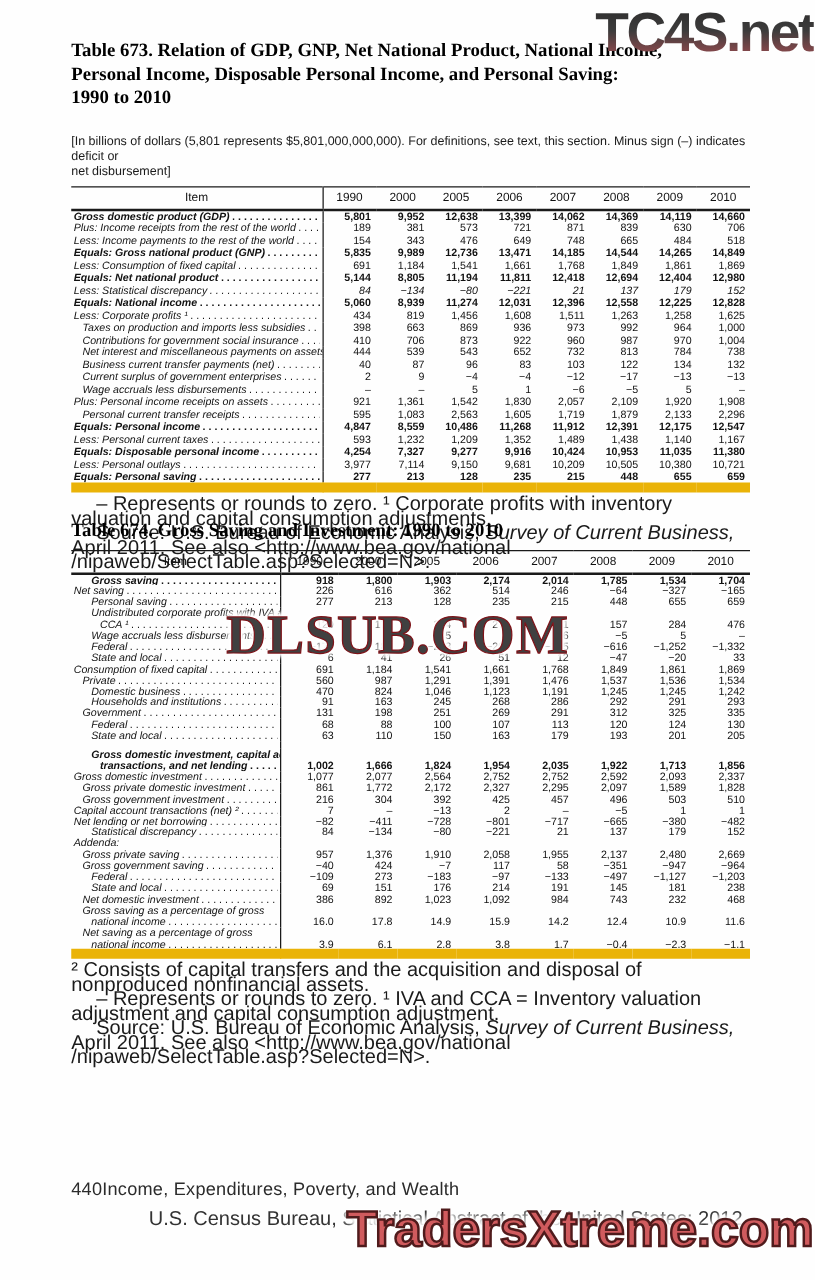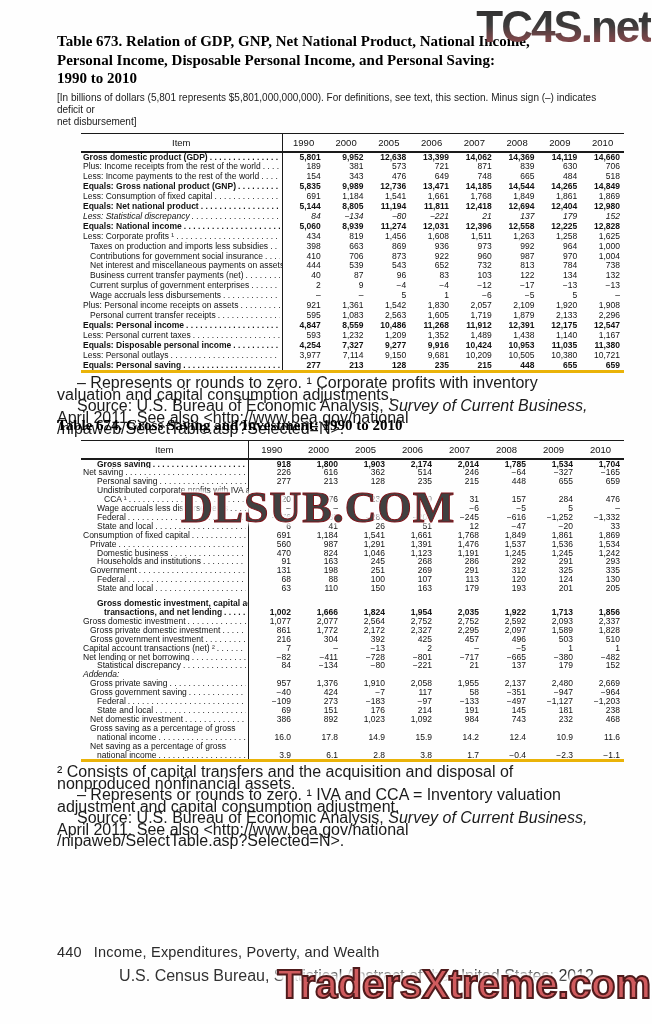"[In billions of dollars (5,801" .bracket-note { margin: 4px 0 0 0 -> 20px 0 0 0 }
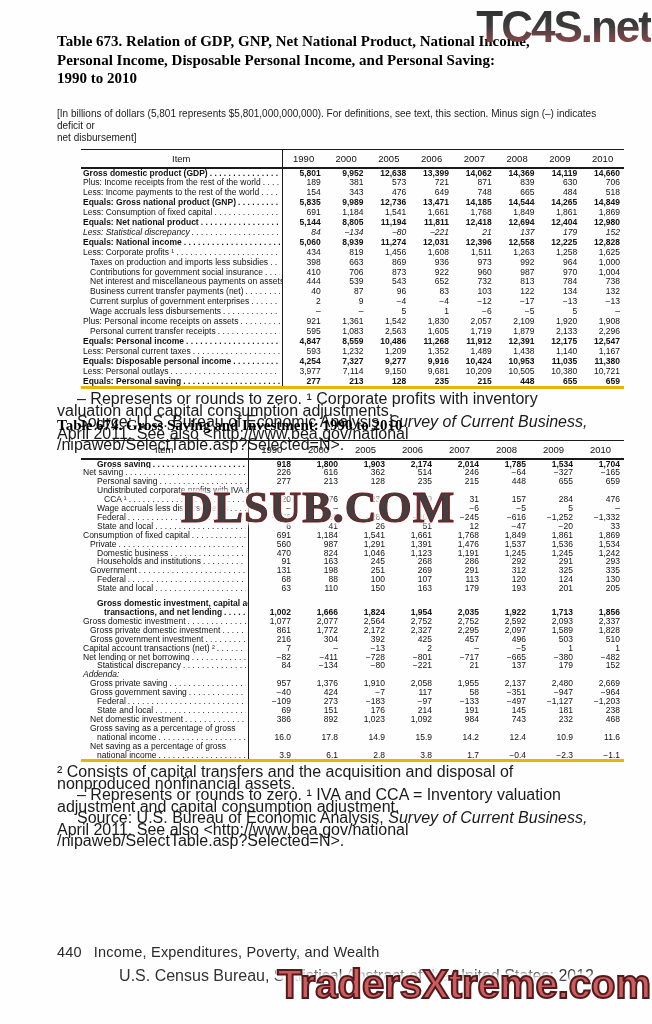"Item" table.stat { border-bottom: 3px solid #eab308 -> 8px solid #eab308; margin-left: 24px -> none }
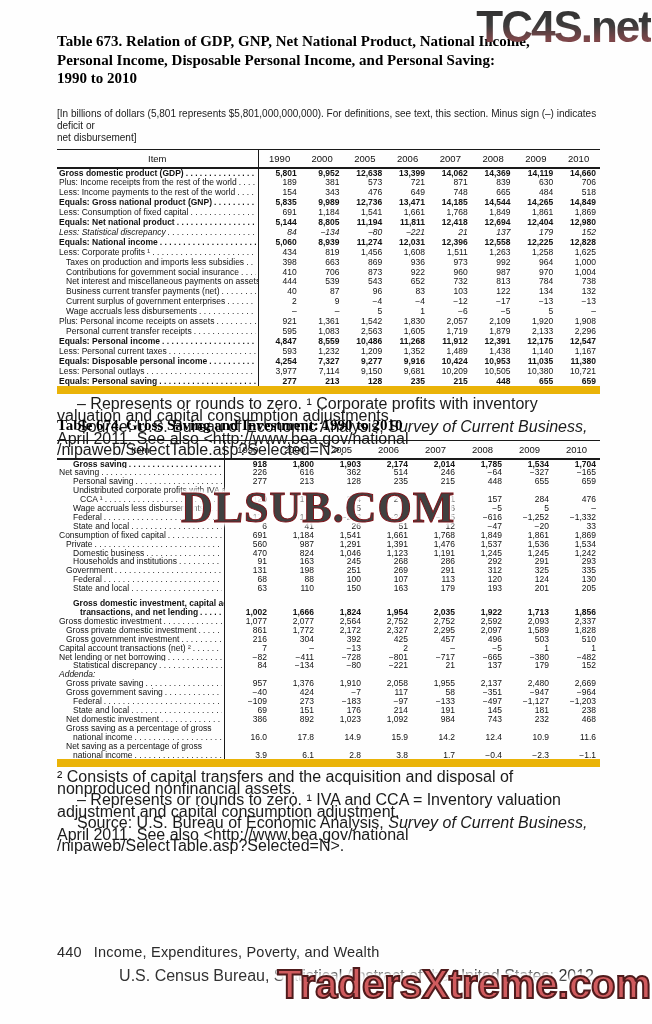"Gross domestic product (GDP)" .txt { font-style: none -> italic }
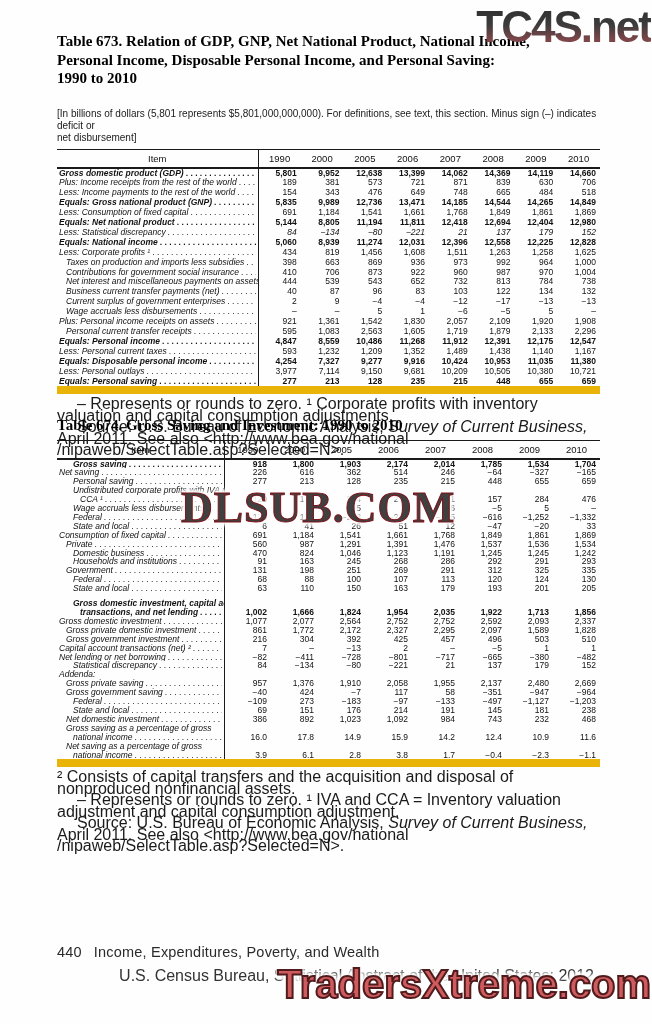"440" .page-footer .pgnum { margin-right: 12px -> none }
